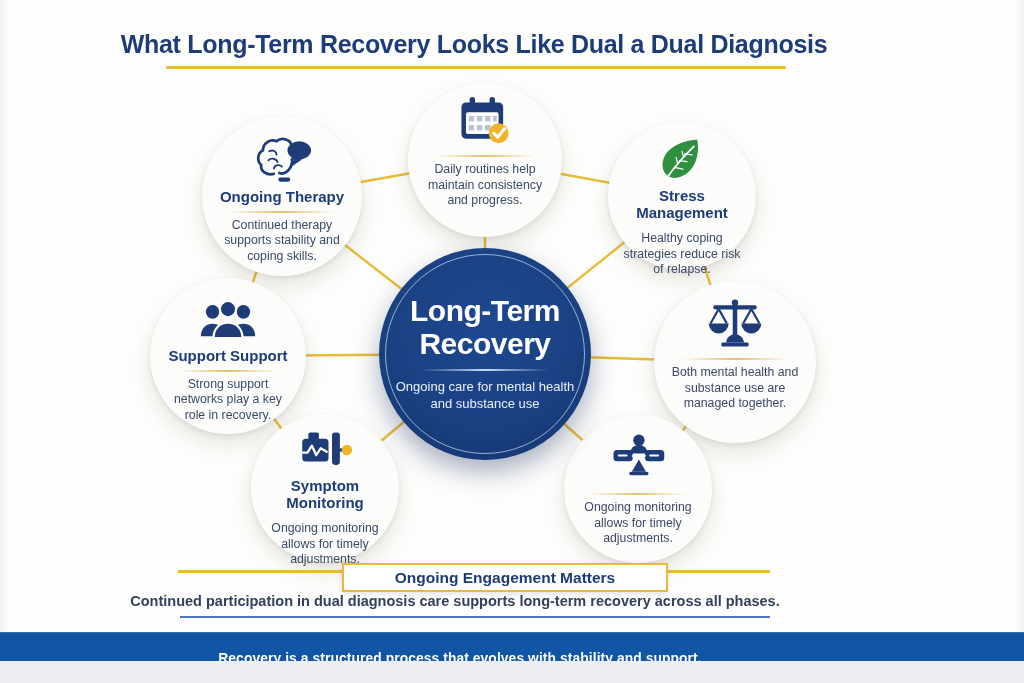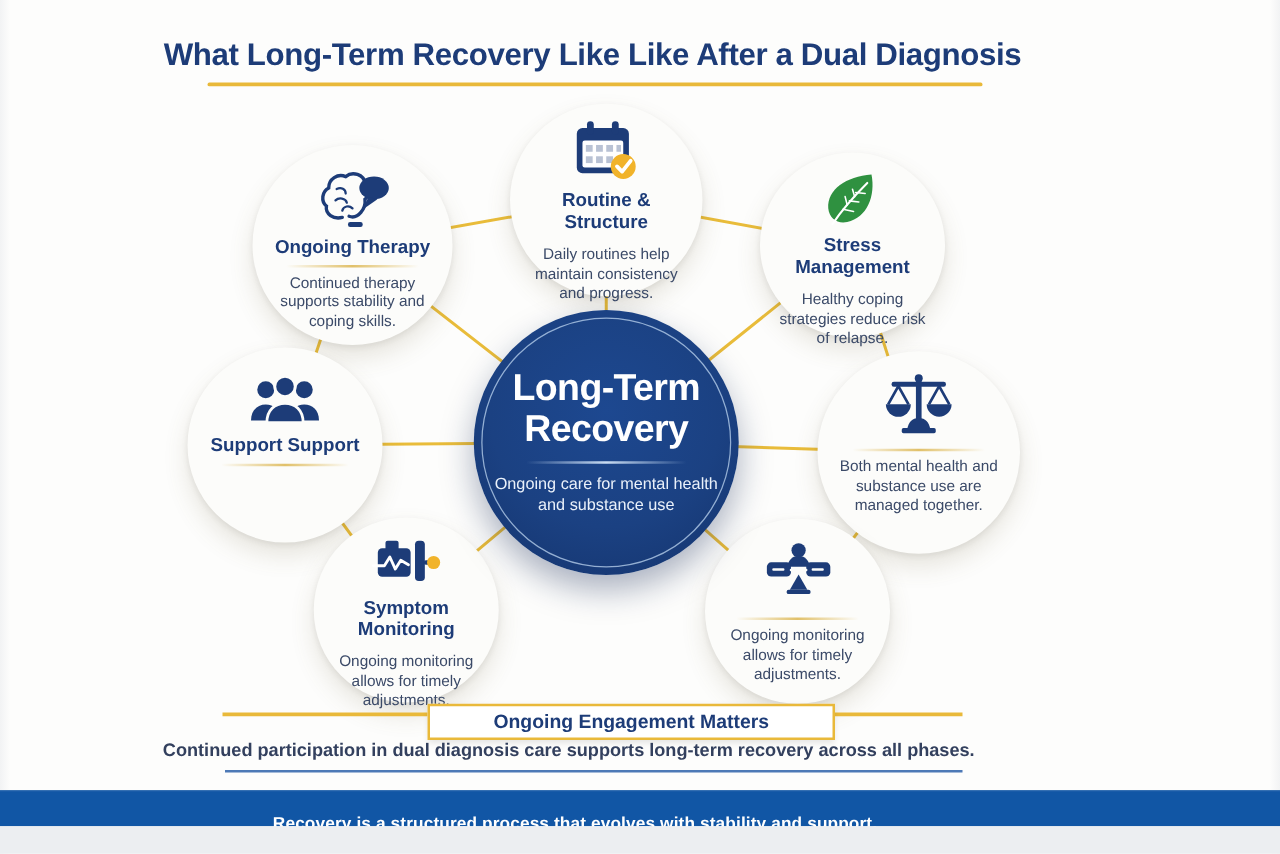"What Long-Term Recovery Like Like" h1.main-title { text: Like Like After -> Looks Like Dual }
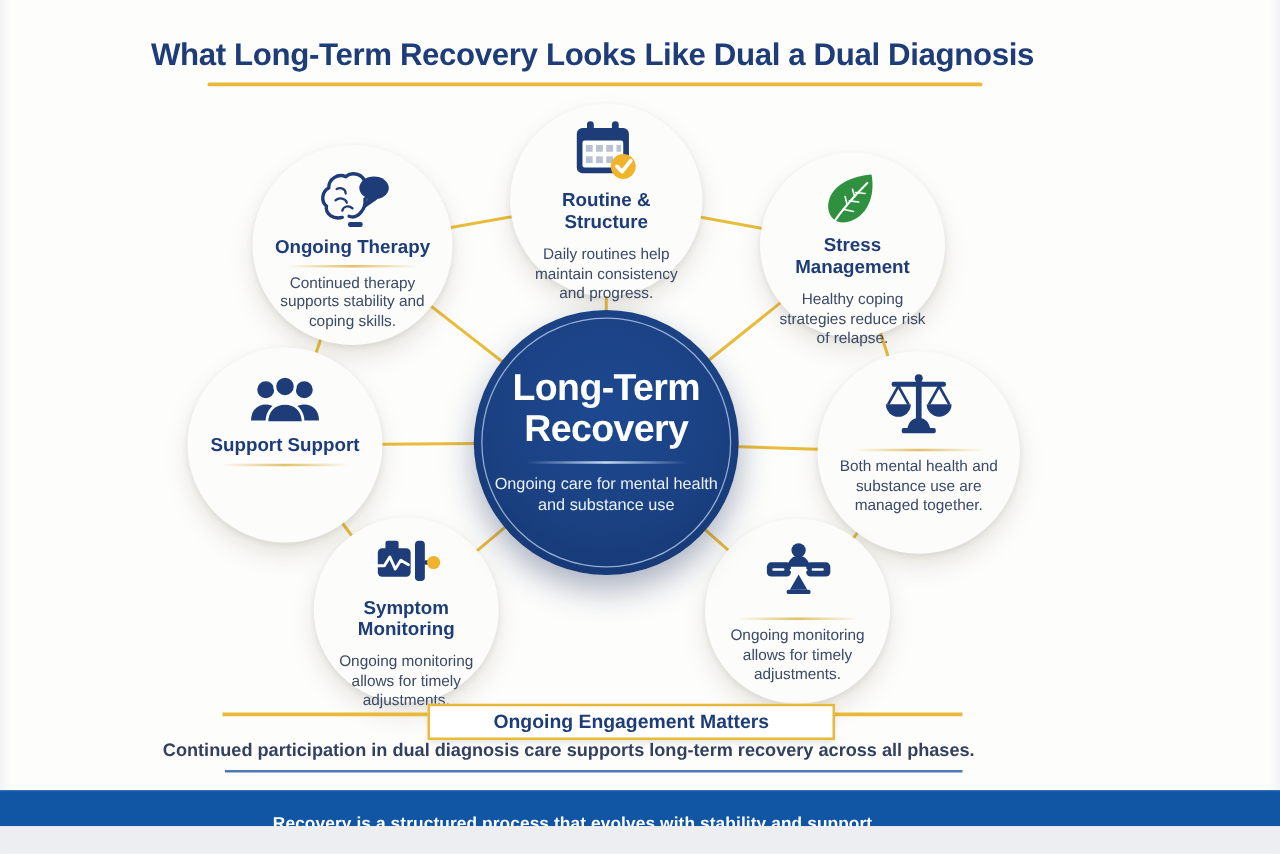"Routine & Structure" div.node-title { html: <div>Routine &amp; Structure</div> -> none }
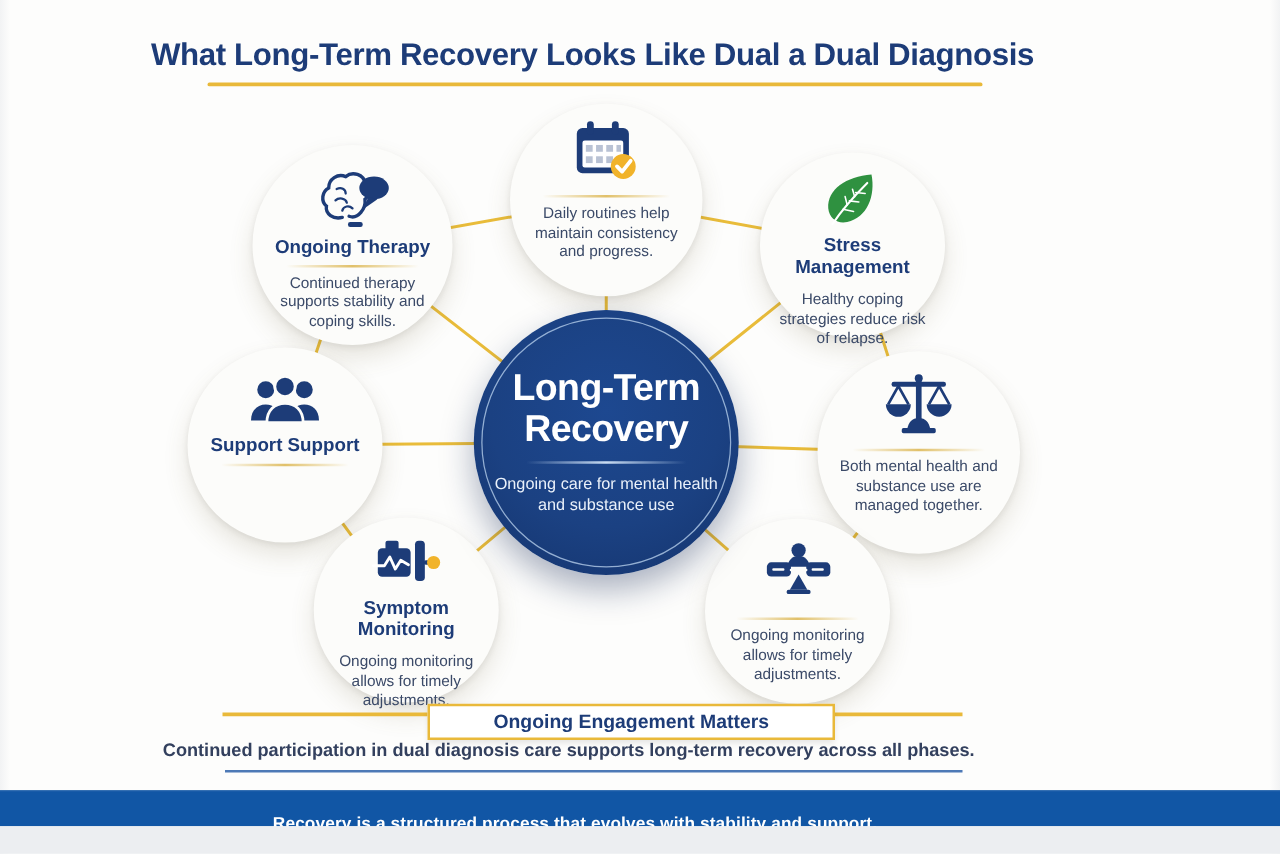"Strong support networks play a" div.node-body { html: none -> <div>Strong support networks play a key role in recovery.</div> }
